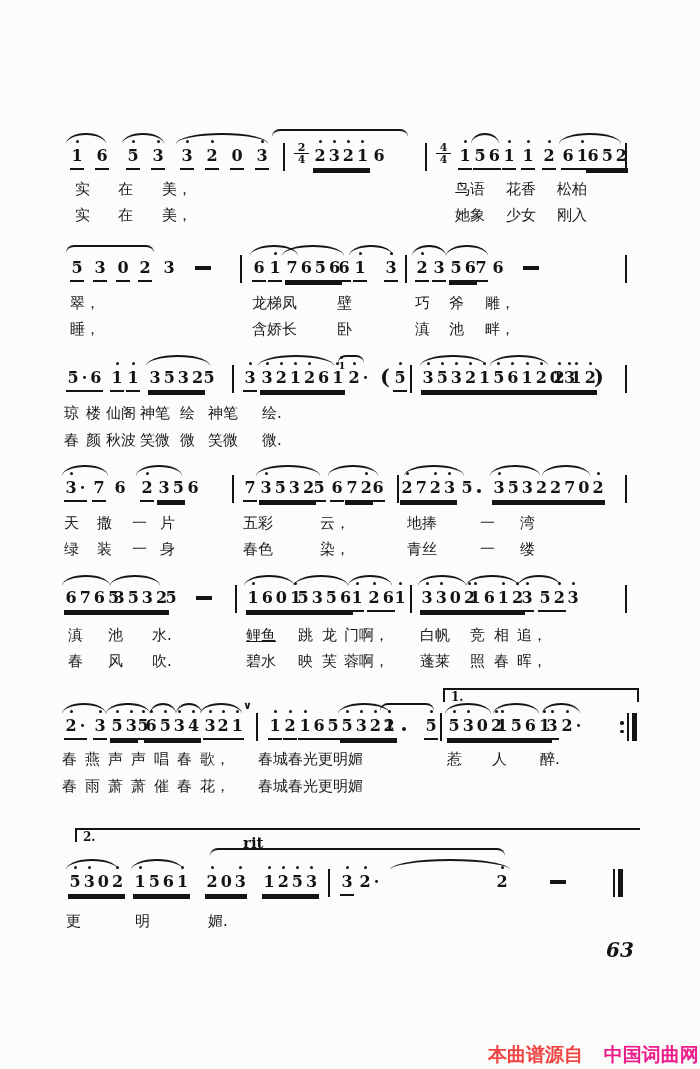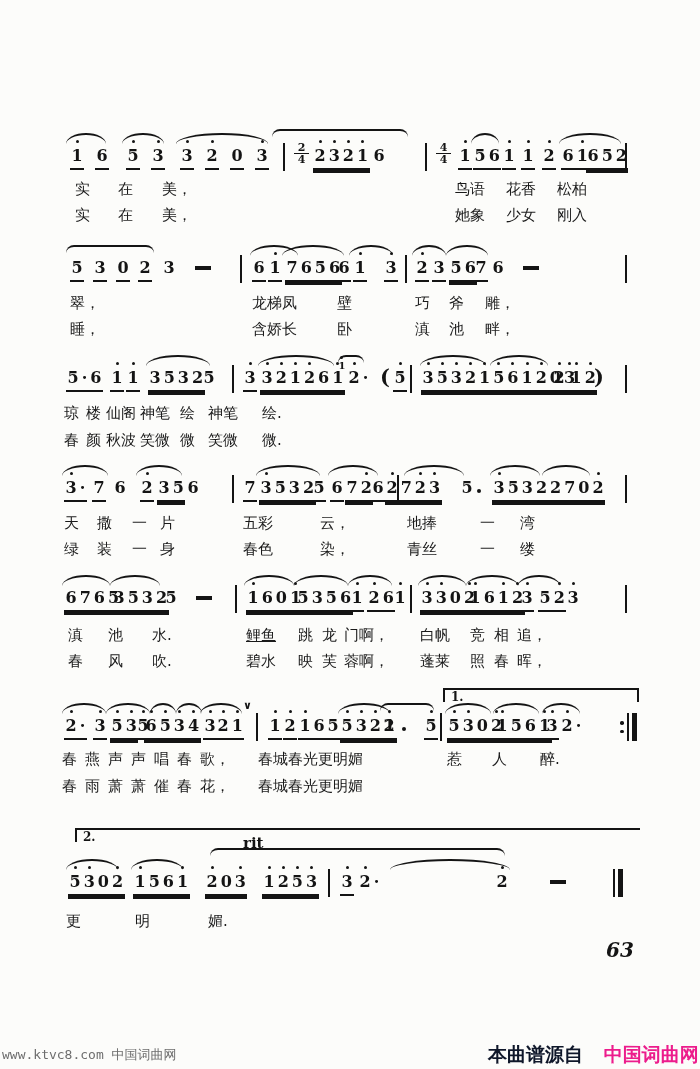"2 7 2 3" span.note { left: 385px -> 400px }
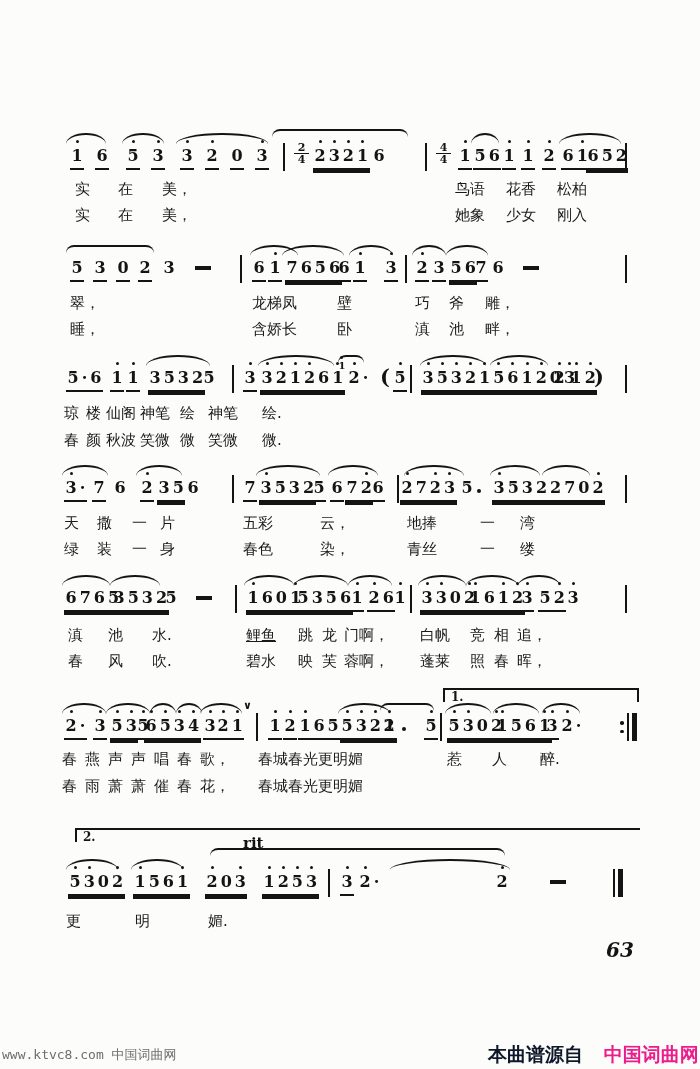"www.ktvc8.com 中国词曲网" div { html: <div>www.ktvc8.com 中国词曲网</div> -> none }
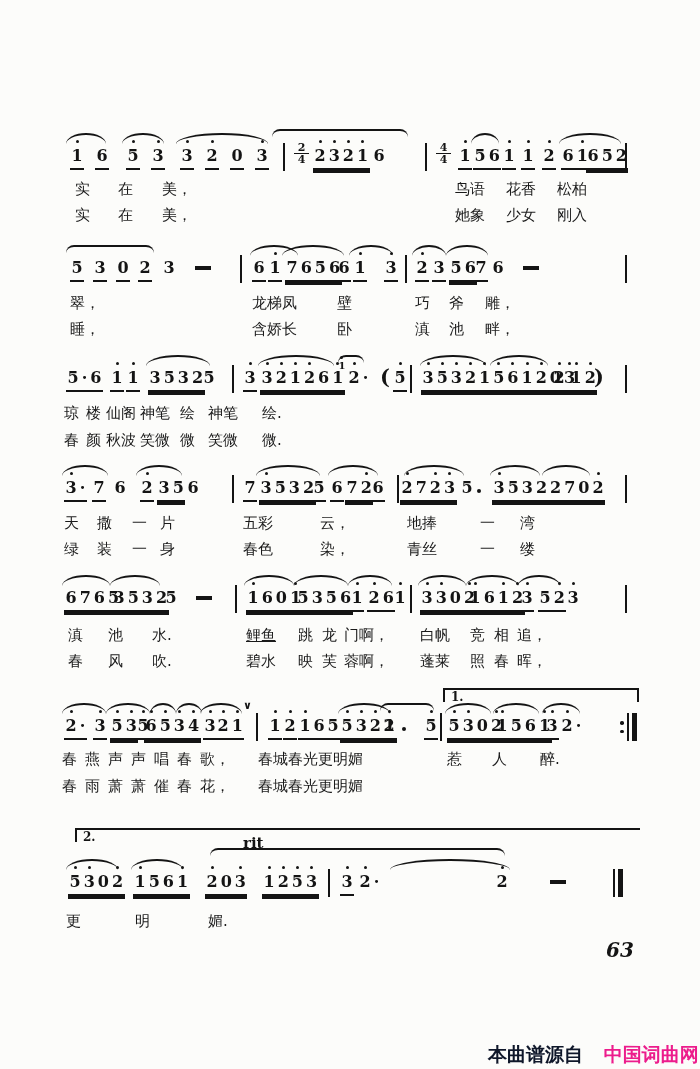"本曲谱源自" #src .pre { color: #0f172a -> #ef4444 }
